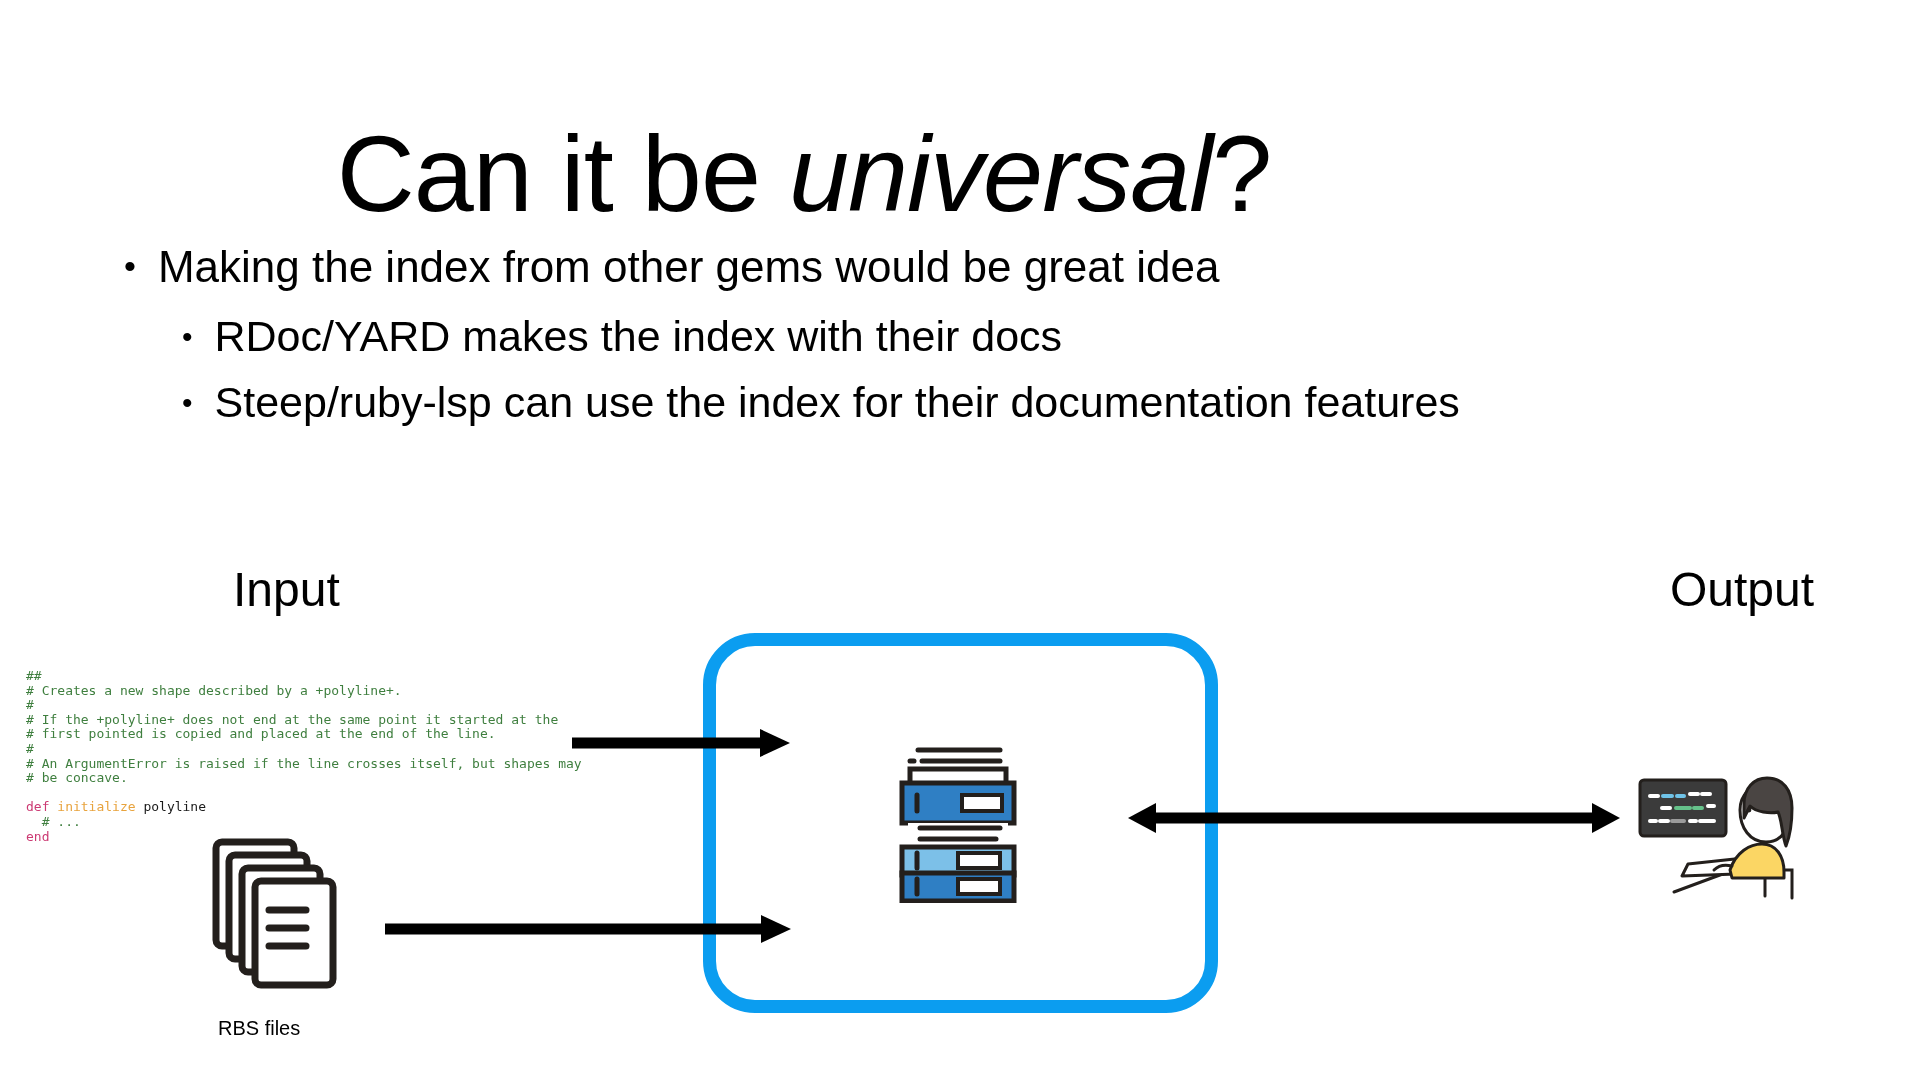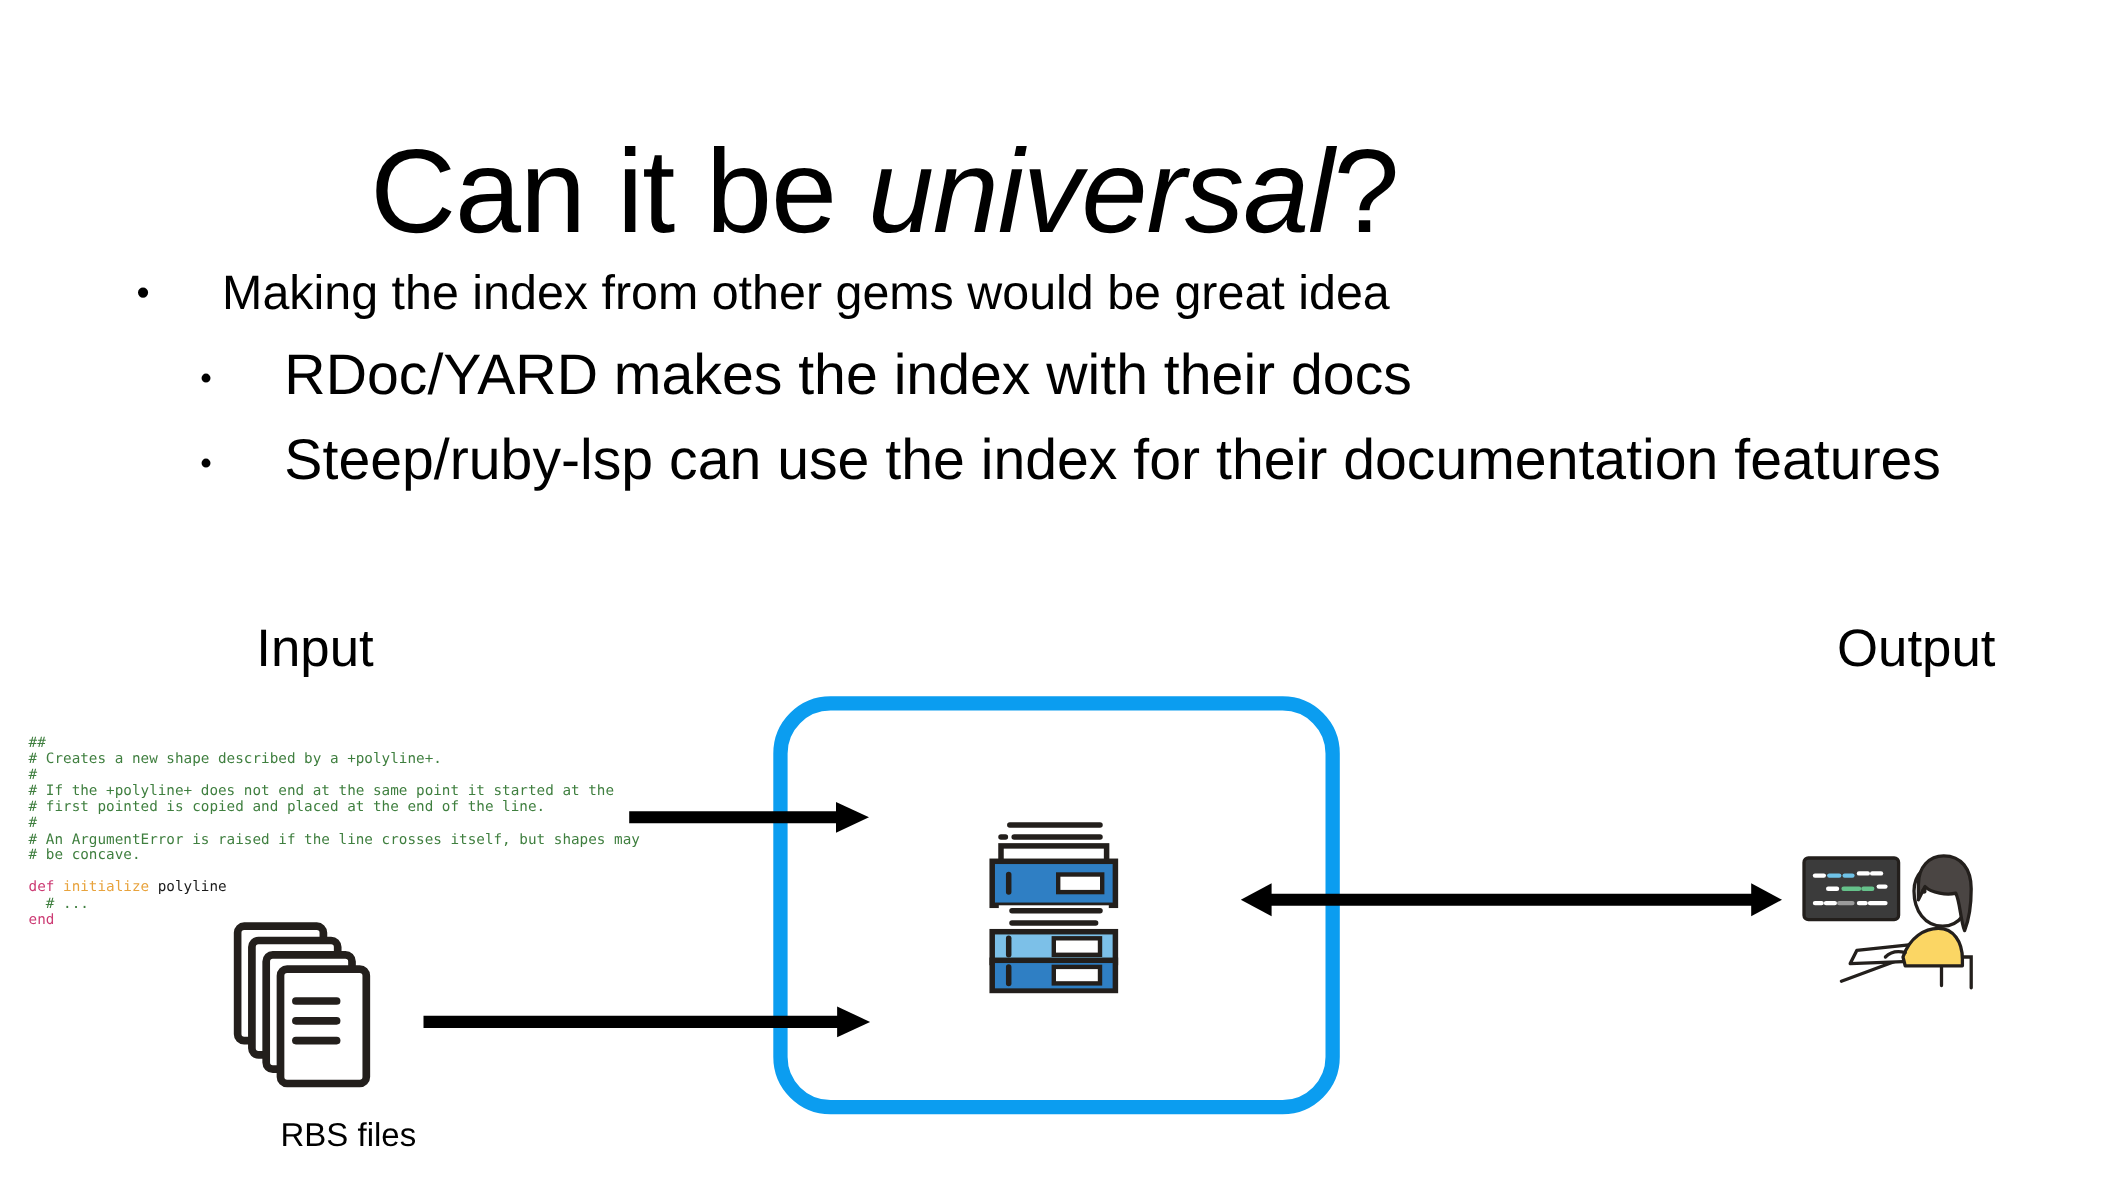"Making the index from other" .btext { margin-left: 44px -> none }
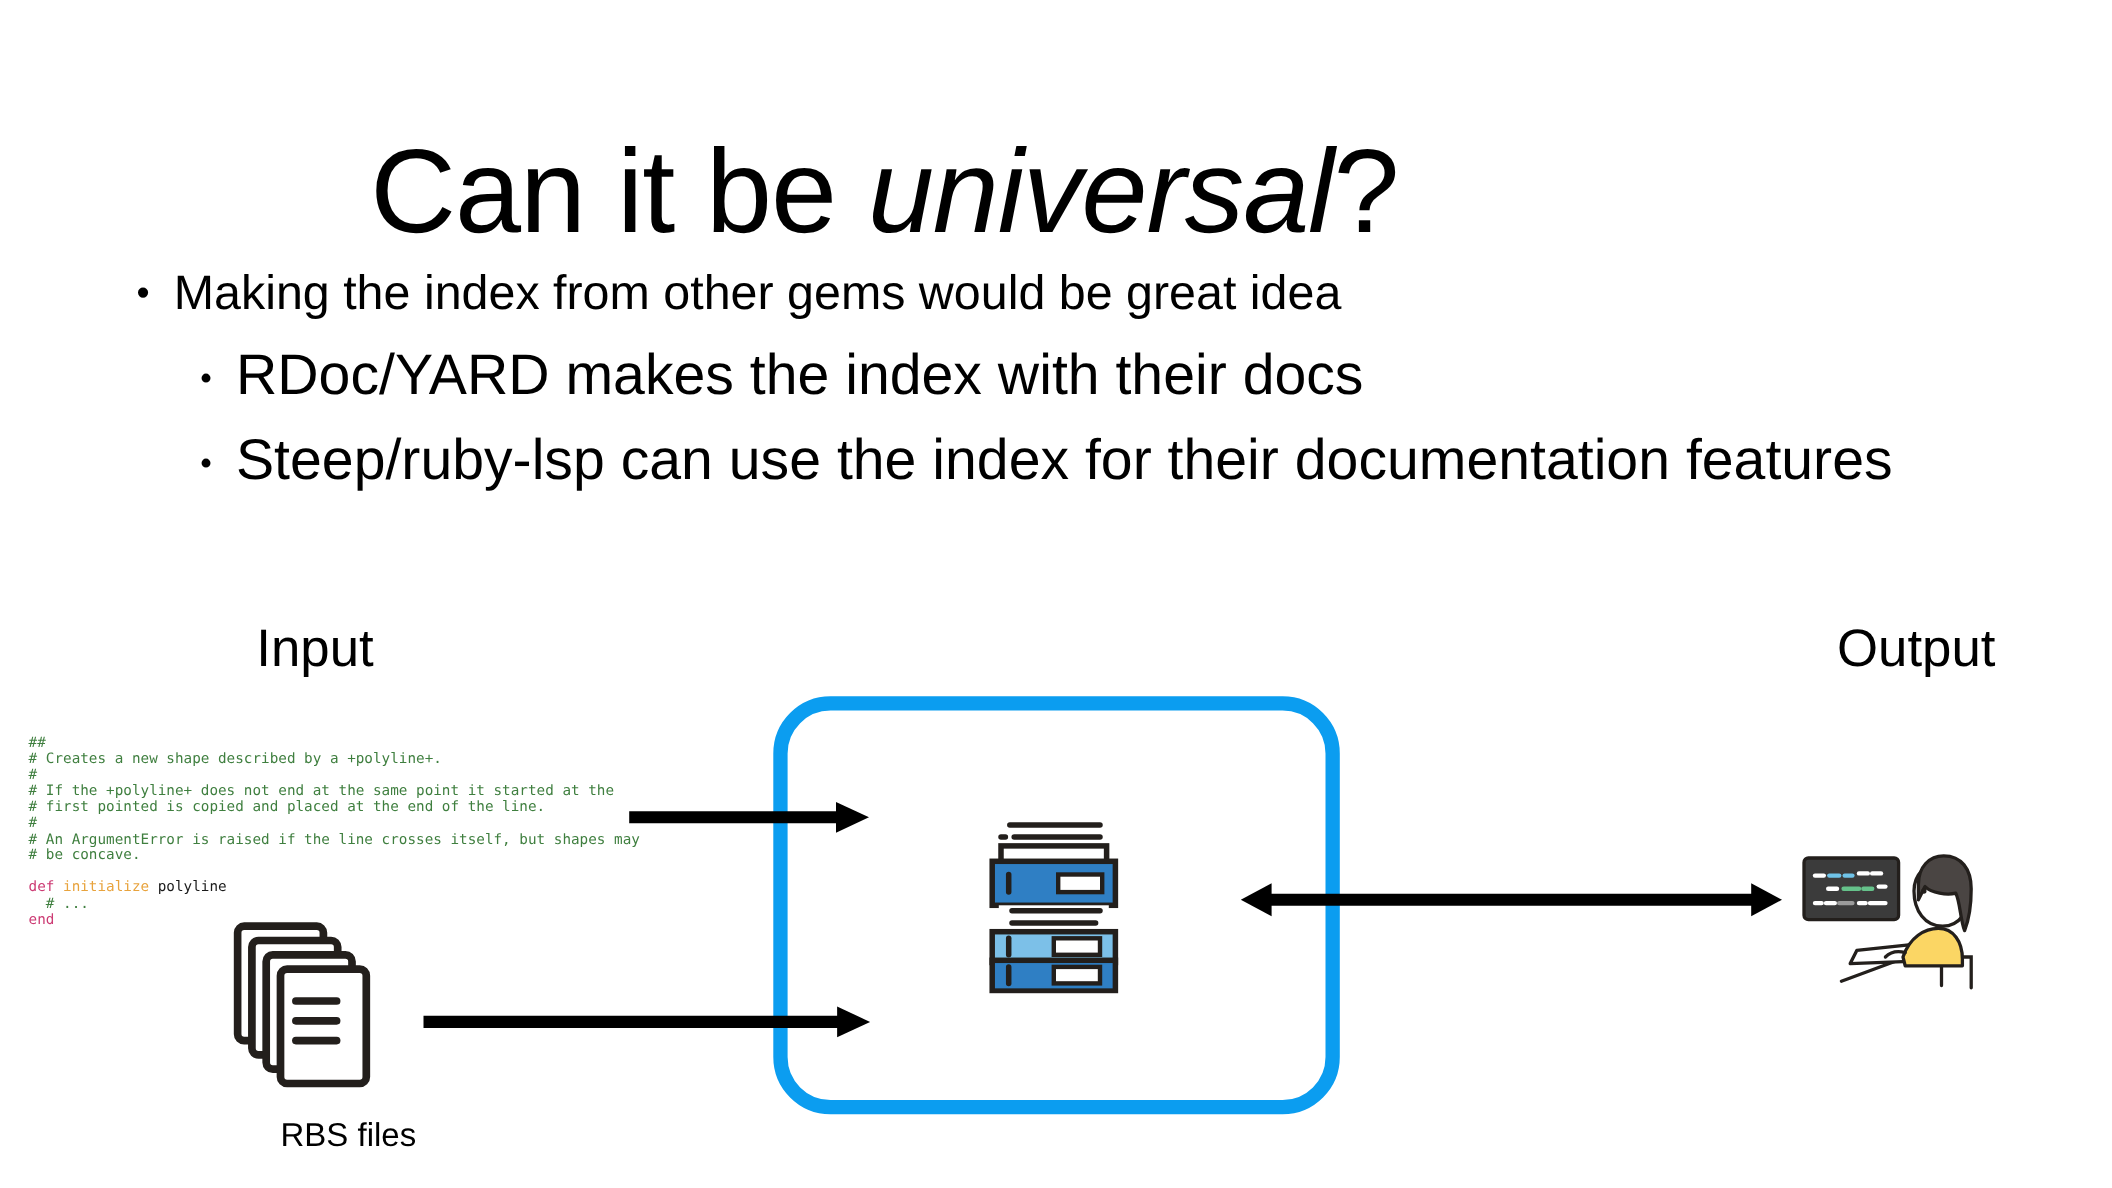"RDoc/YARD makes the index with" .lvl2 .btext { font-size: 52px -> 43px }
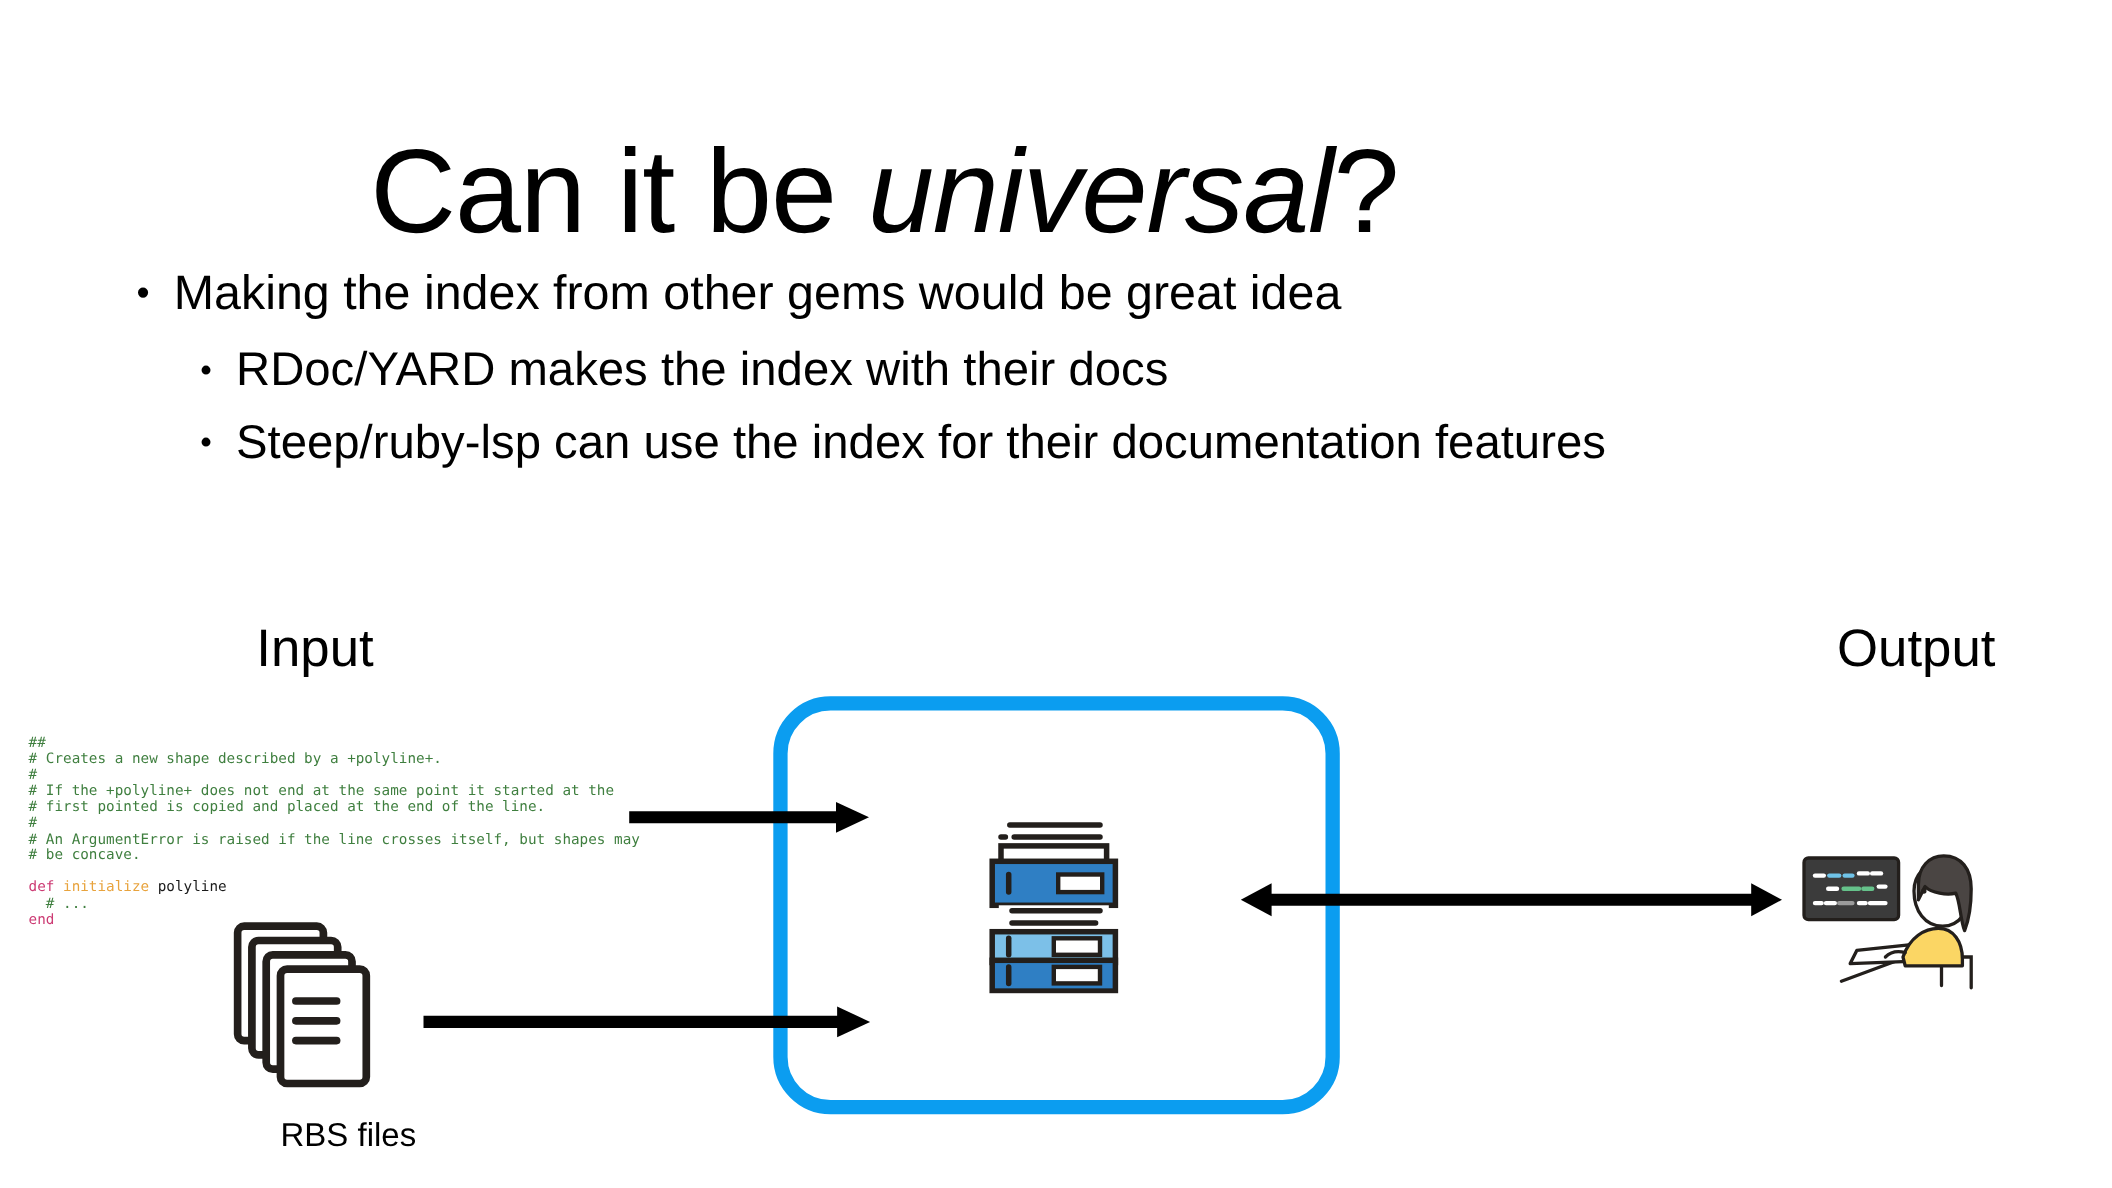"RBS files" .files-label { font-size: 30px -> 20px; margin-left: 37px -> none }
